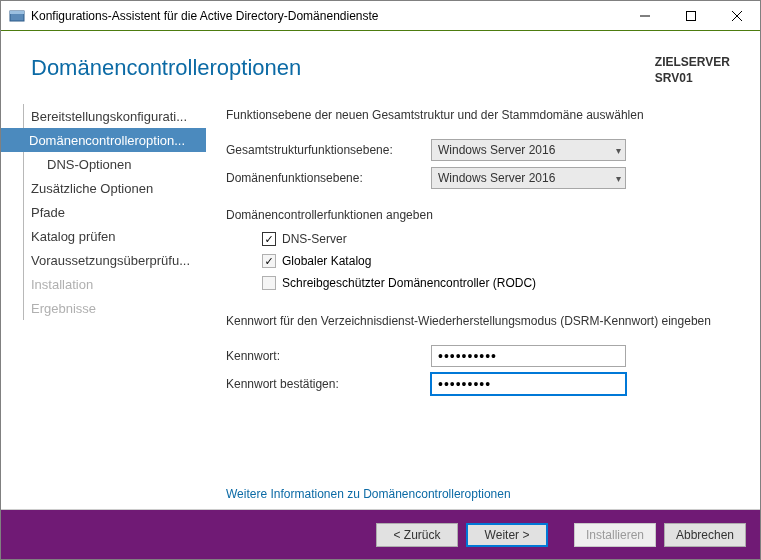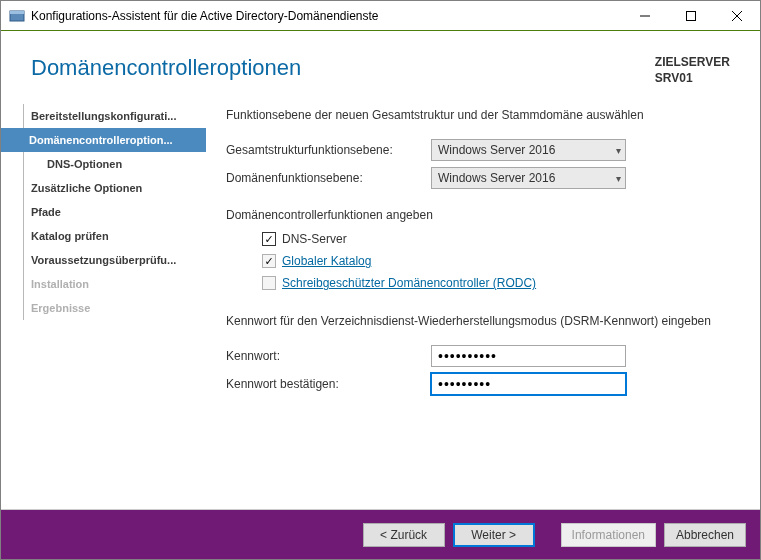"Bereitstellungskonfigurati..." .side-item { font-size: 11px -> 13px; font-weight: bold -> none }
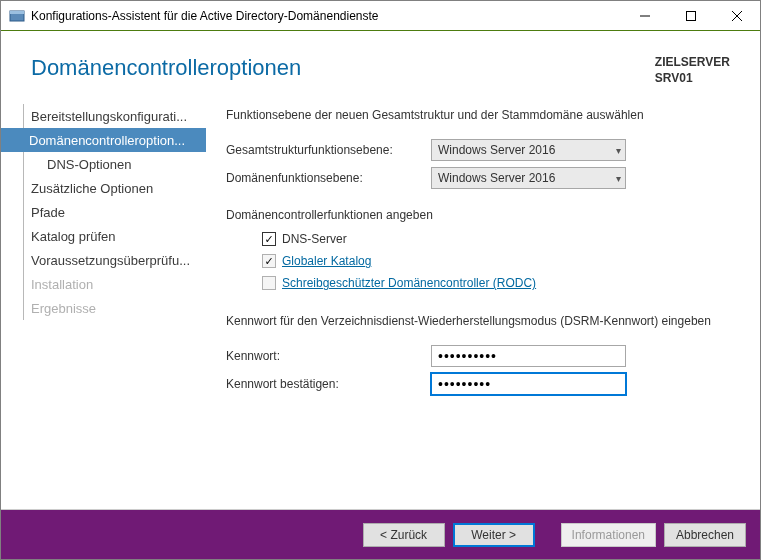"Globaler Katalog" .chk-label.disabled { color: #0369a1 -> #000000; text-decoration: underline -> none }
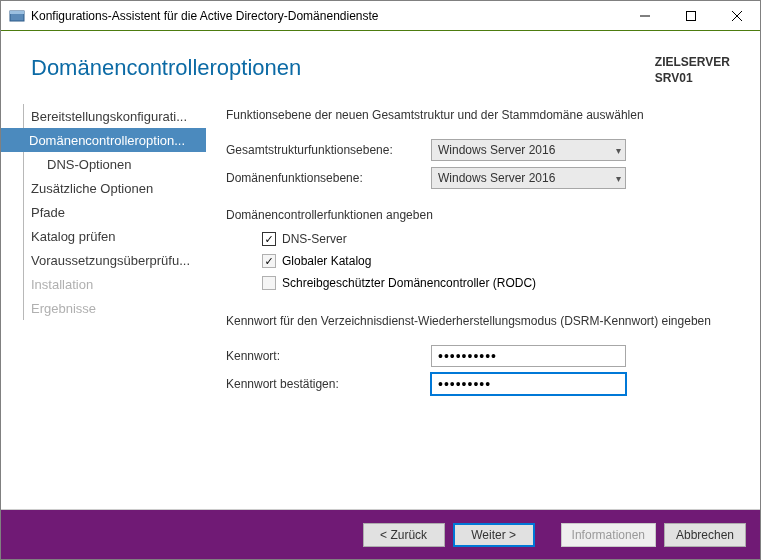"Weitere Informationen zu" div.more-link { html: none -> <div>Weitere Informationen zu Domänencontrolleroptionen</div> }
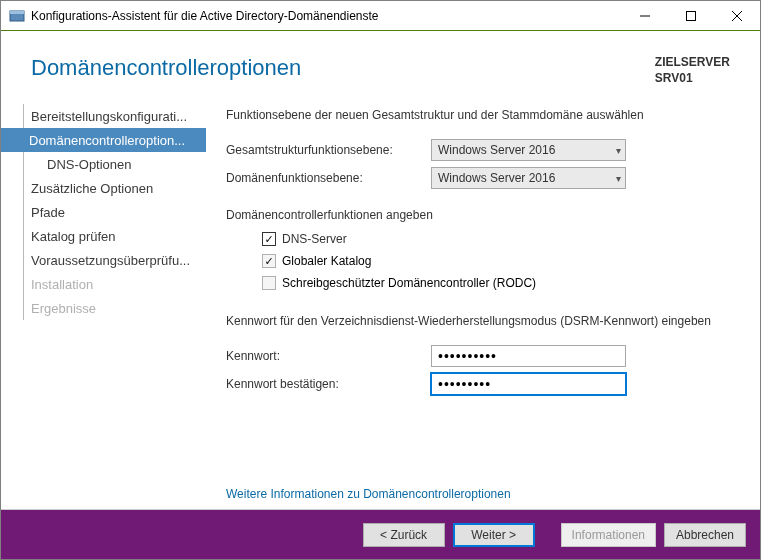"Informationen" div.btn { text: Informationen -> Installieren }
